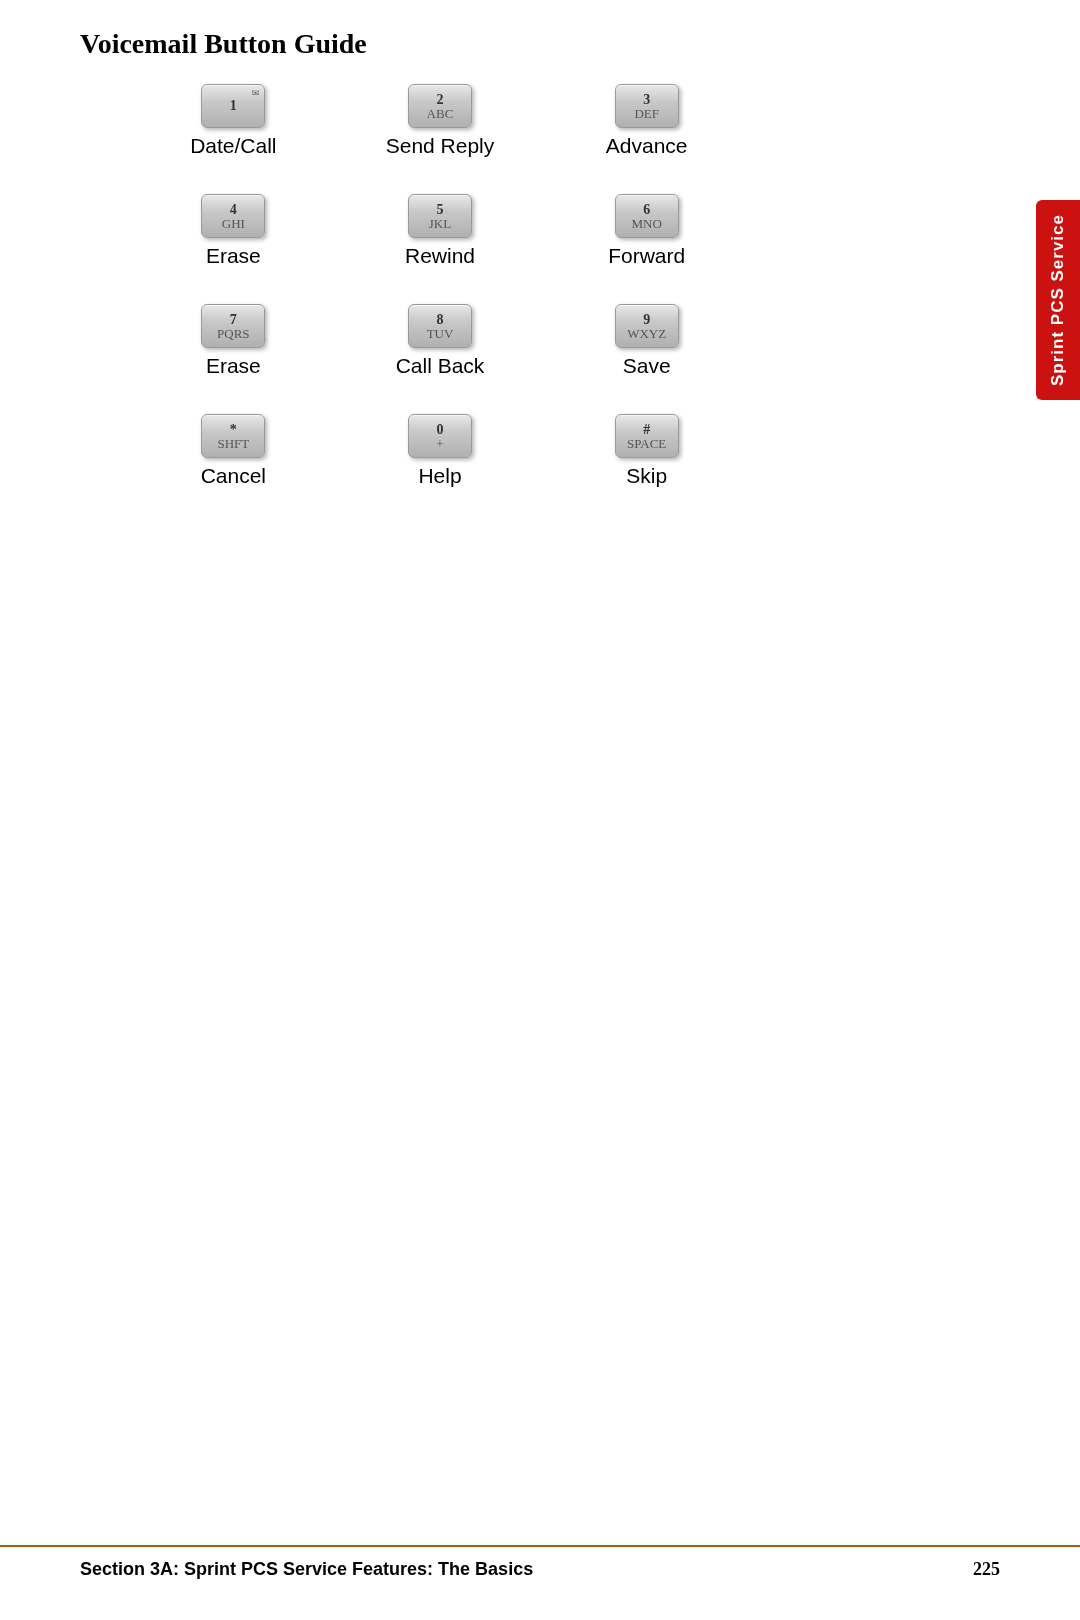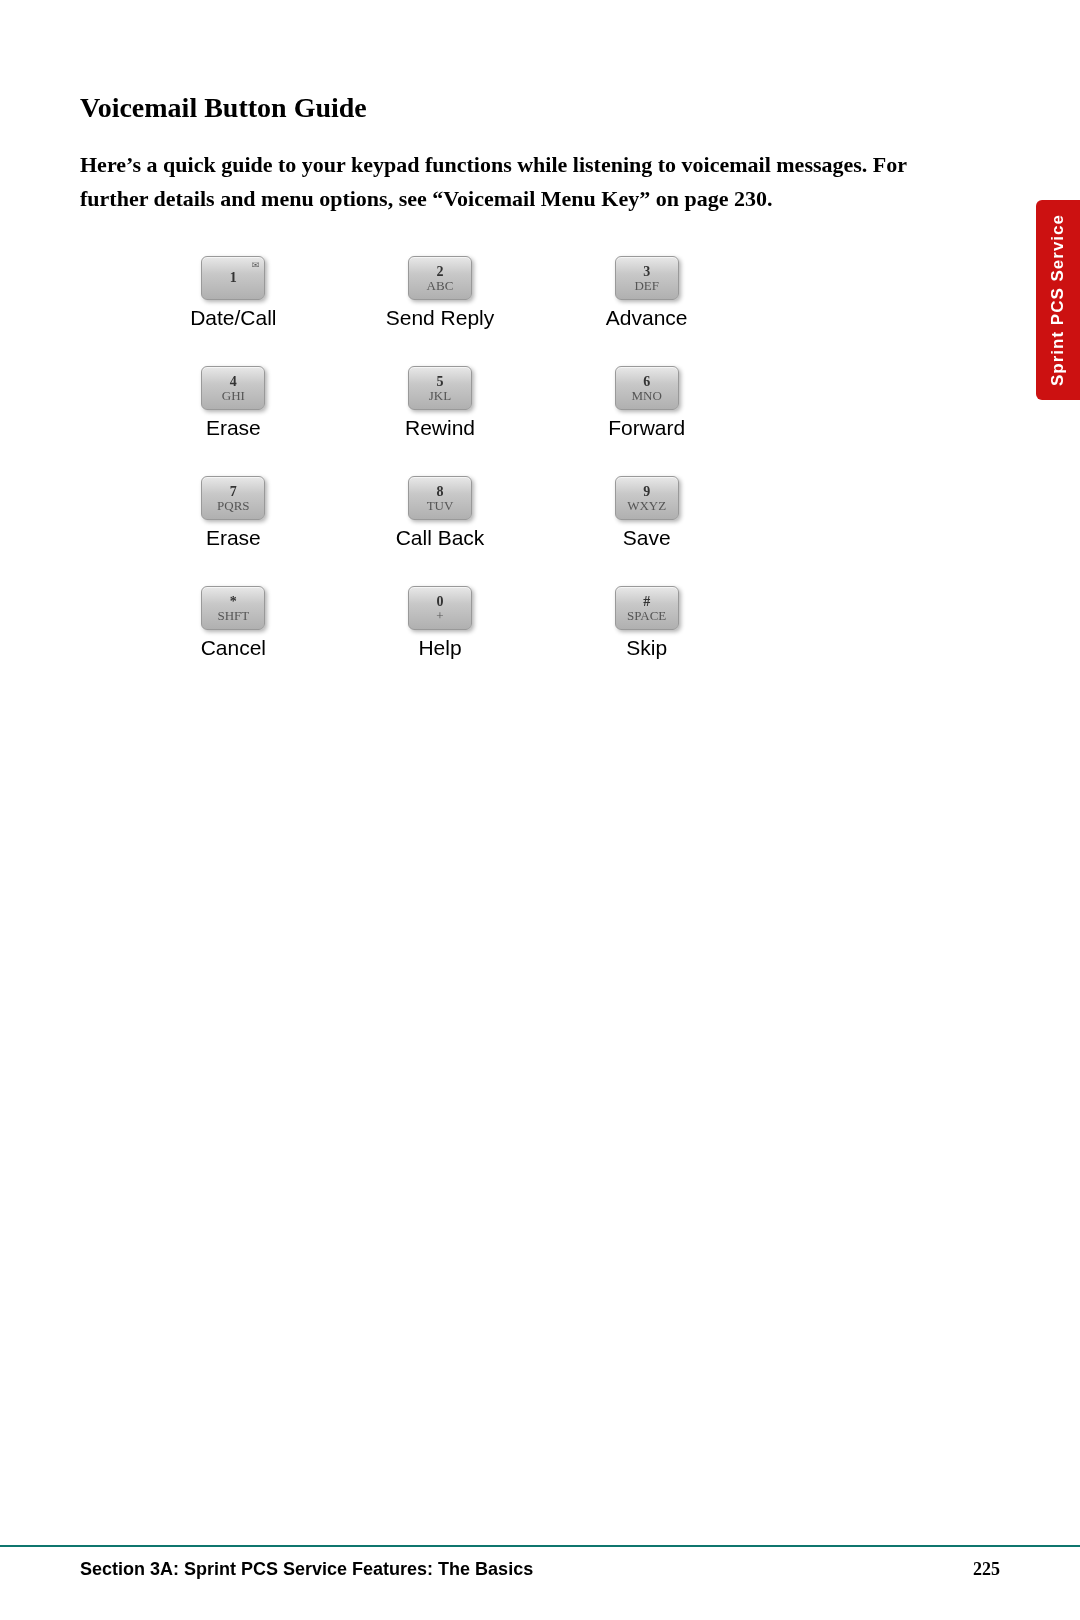"Voicemail Button Guide" .page-content { padding: 92px 80px 60px 80px -> 28px 80px 60px 80px }
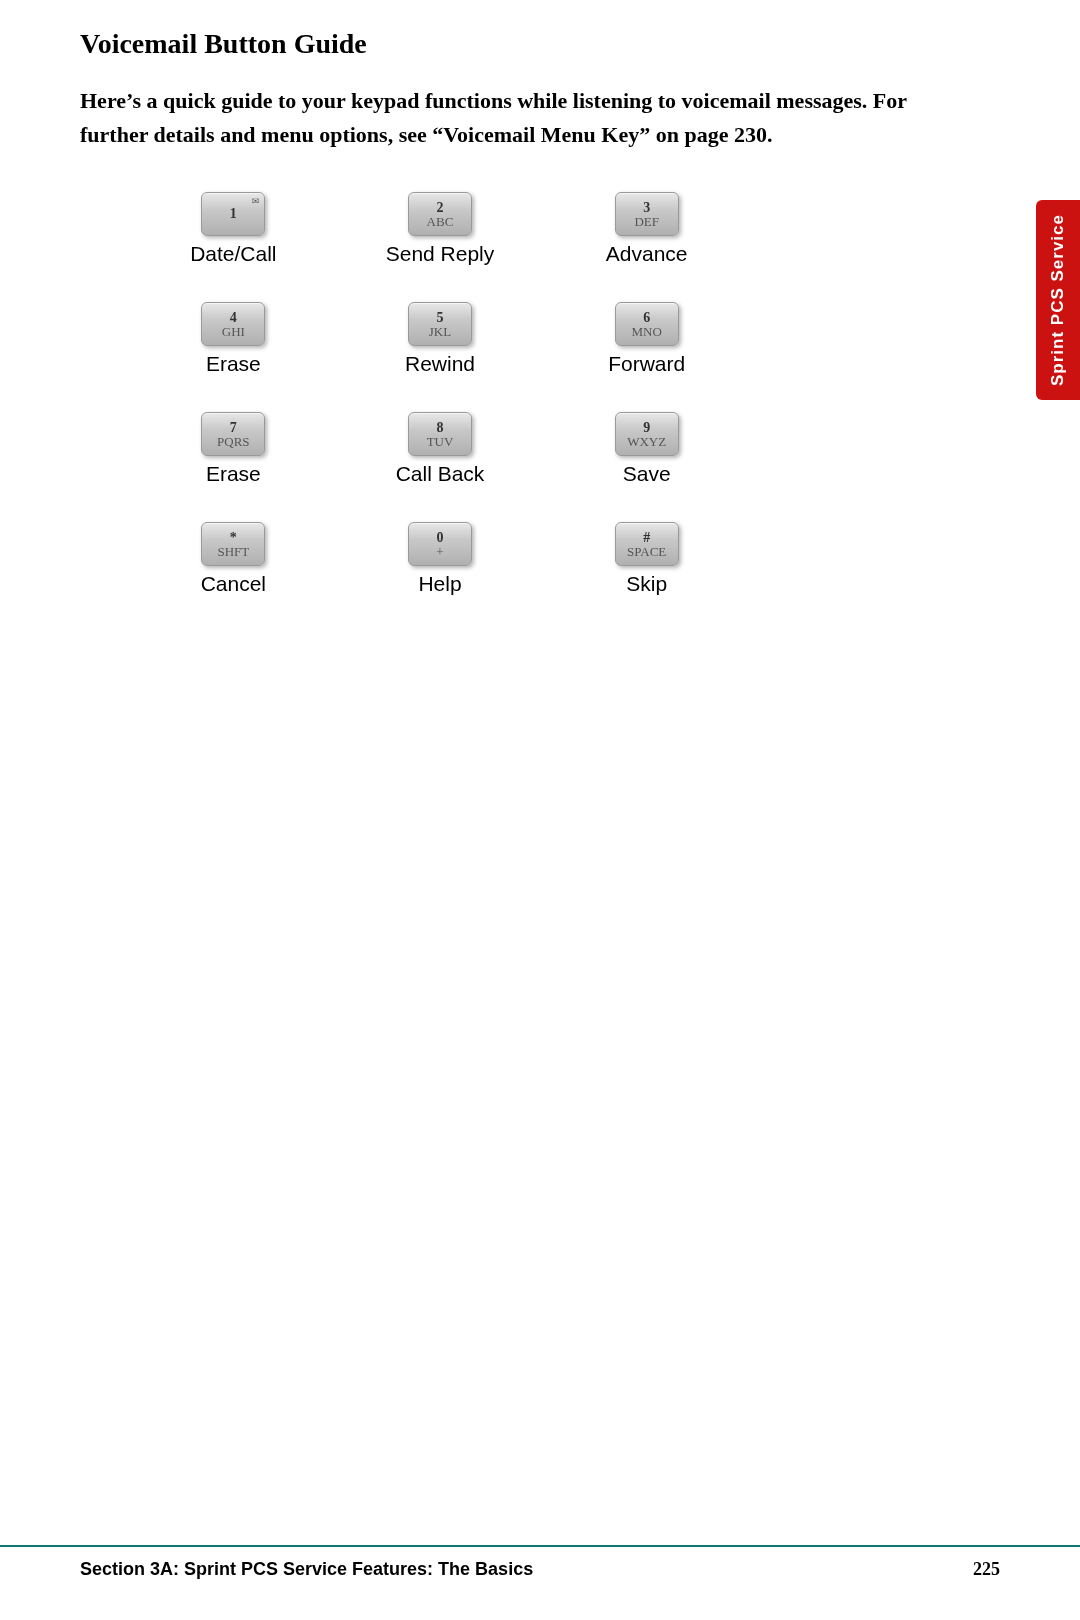"Here’s a quick guide to" p.intro-text { html: <p>Here’s a quick guide to your keypad functions while listening to voicemail messages. For further details and menu options, see “Voicemail Menu Key” on page 230.</p> -> none }
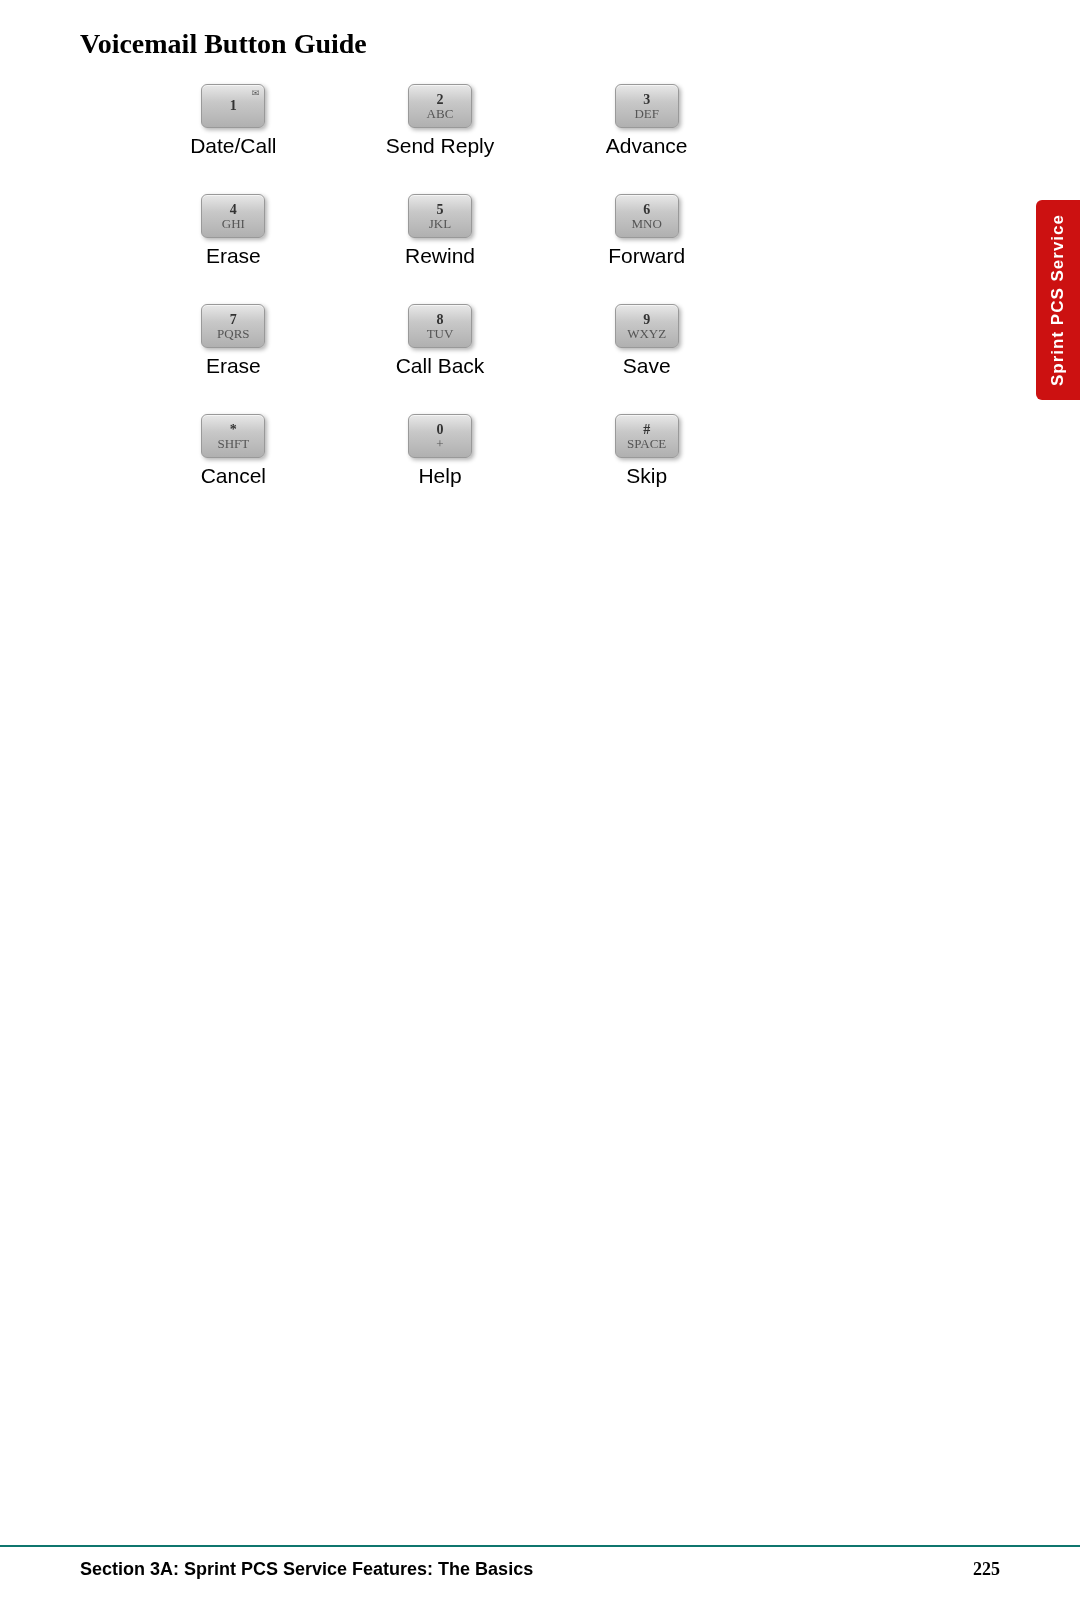"Section 3A: Sprint PCS Service" .footer { border-top: 2px solid #0f766e -> 2px solid #a16207 }
